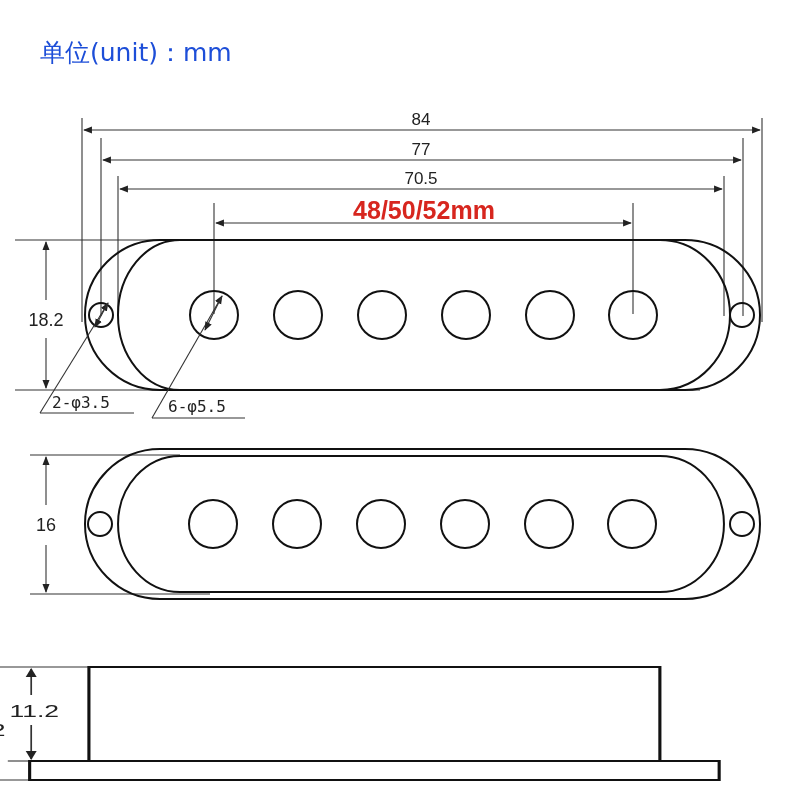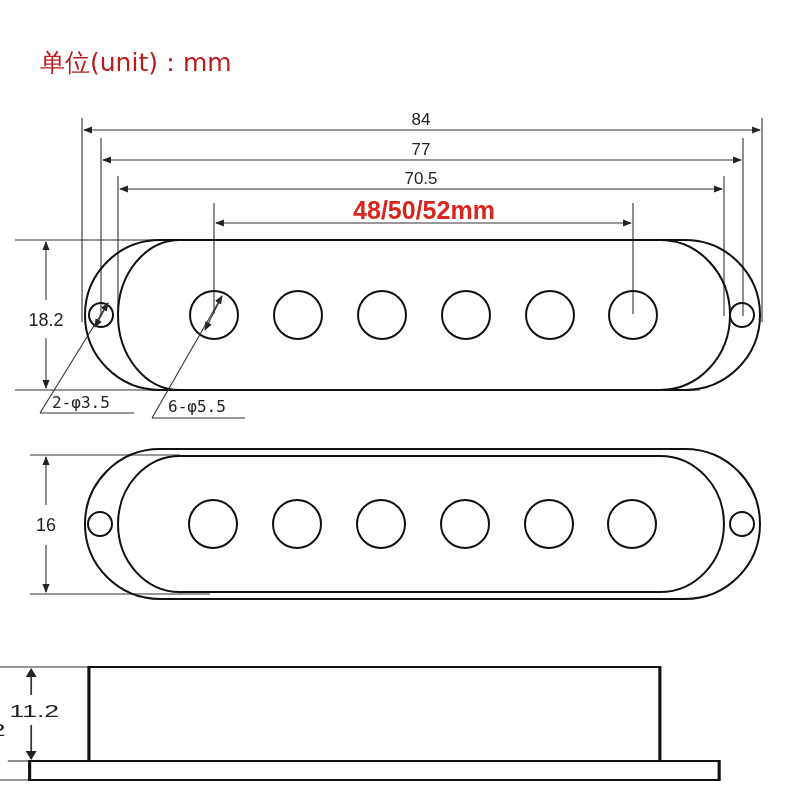"单位(unit)：mm" #unit-label { color: #b91c1c -> #1d4ed8; top: 46px -> 36px }
